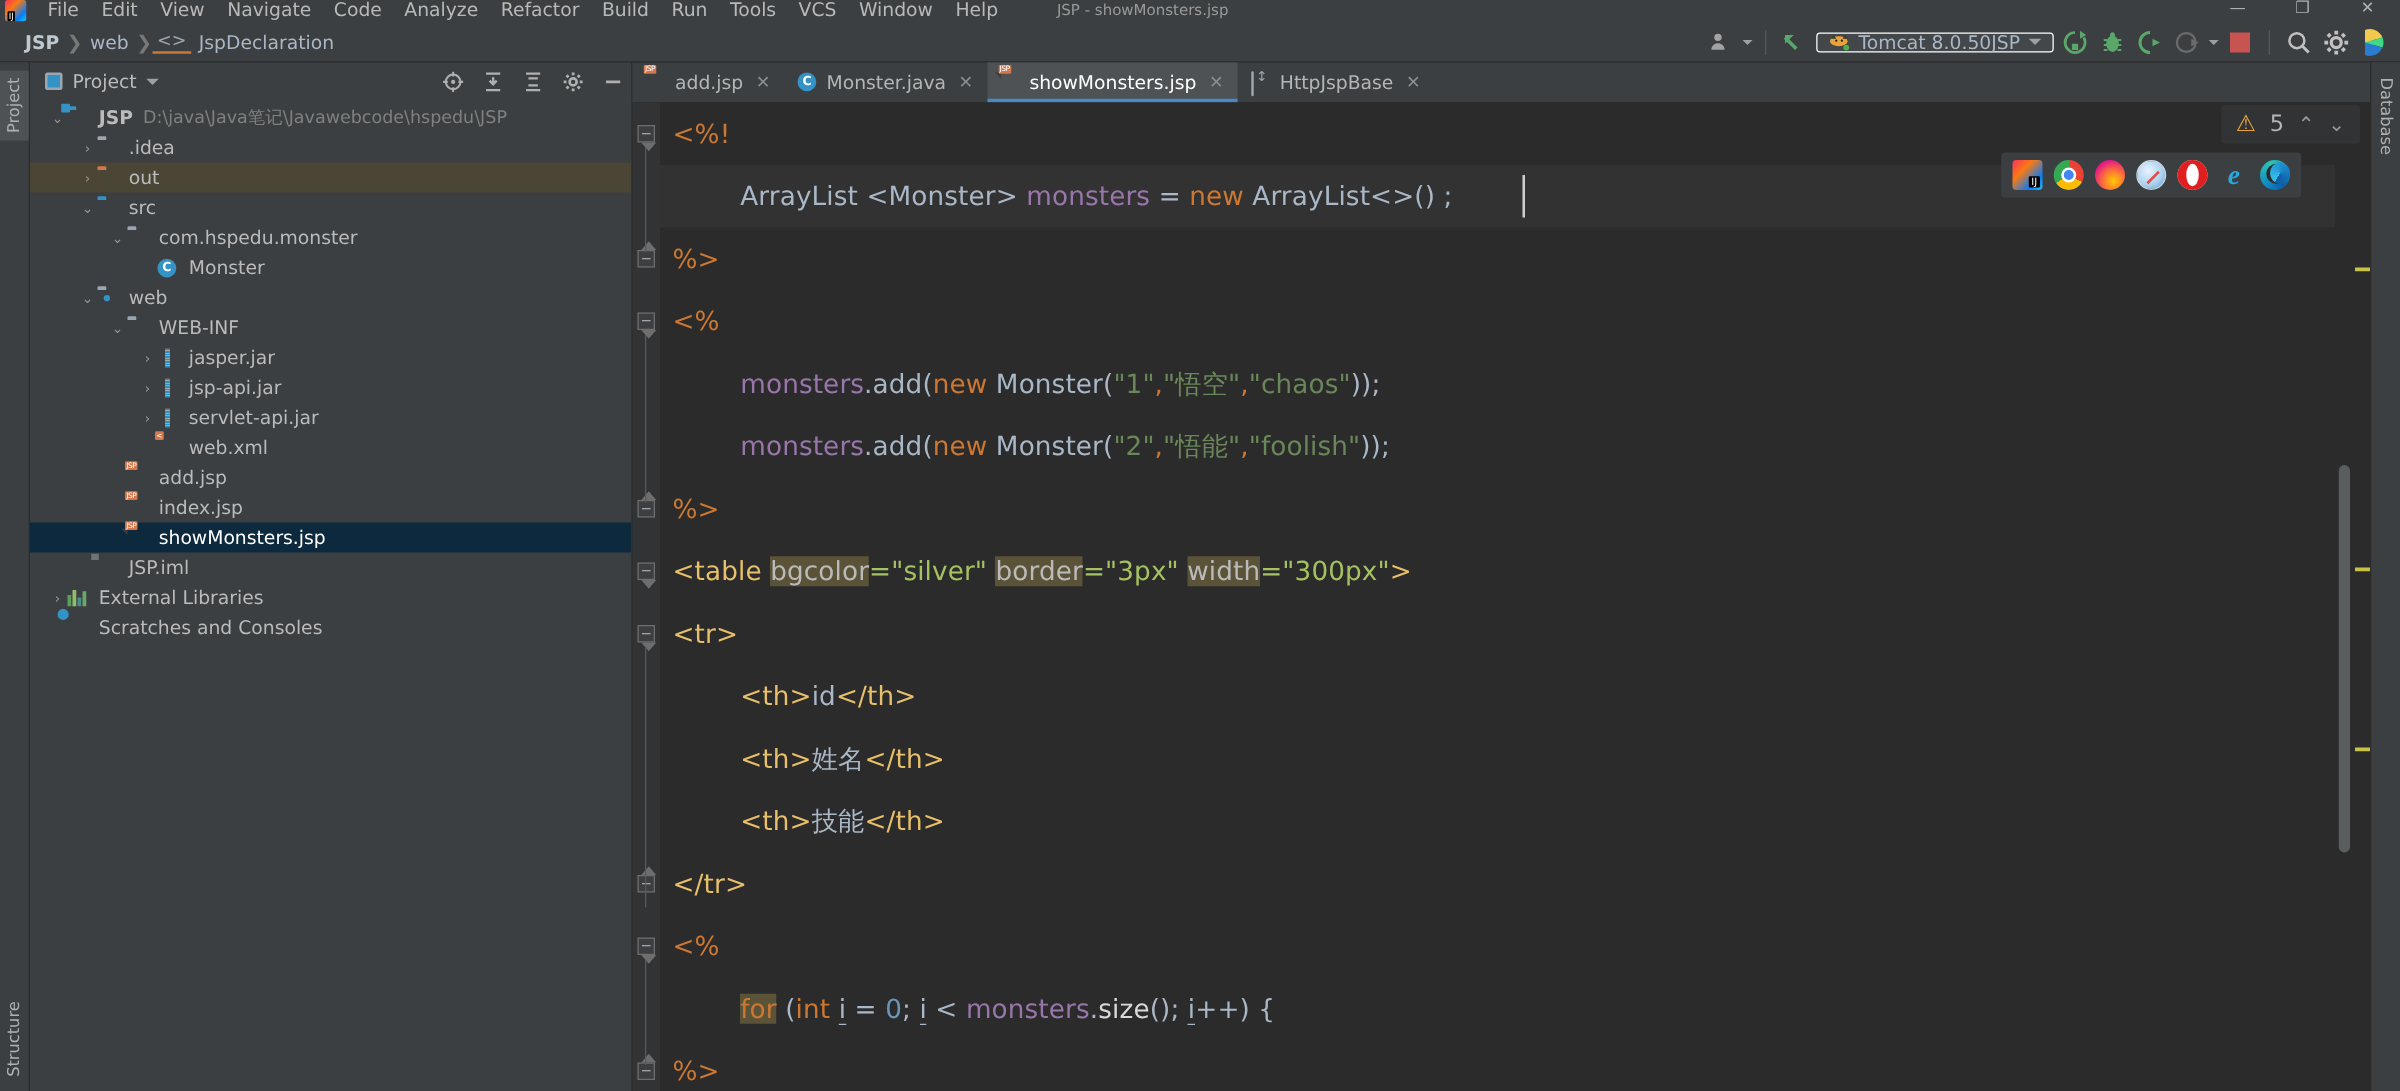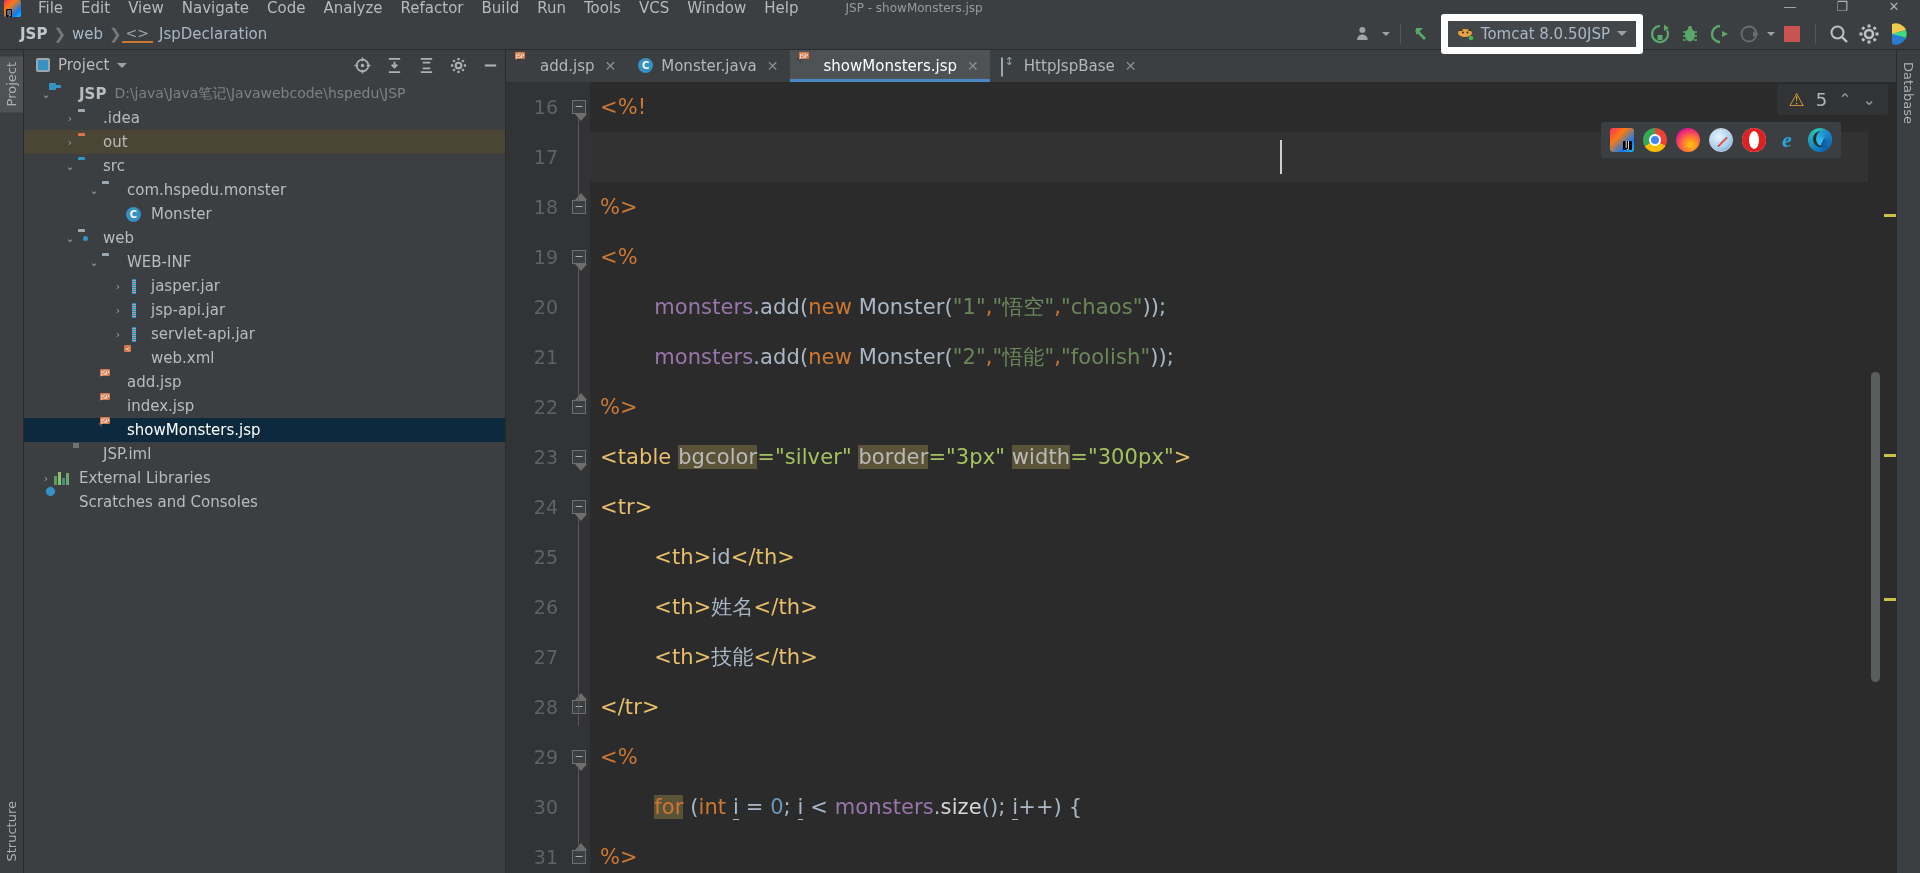"Tomcat 8.0.50JSP" .runcfg { border: 7px solid #ffffff -> 1px solid #ffffff; height: 40px -> 16px }
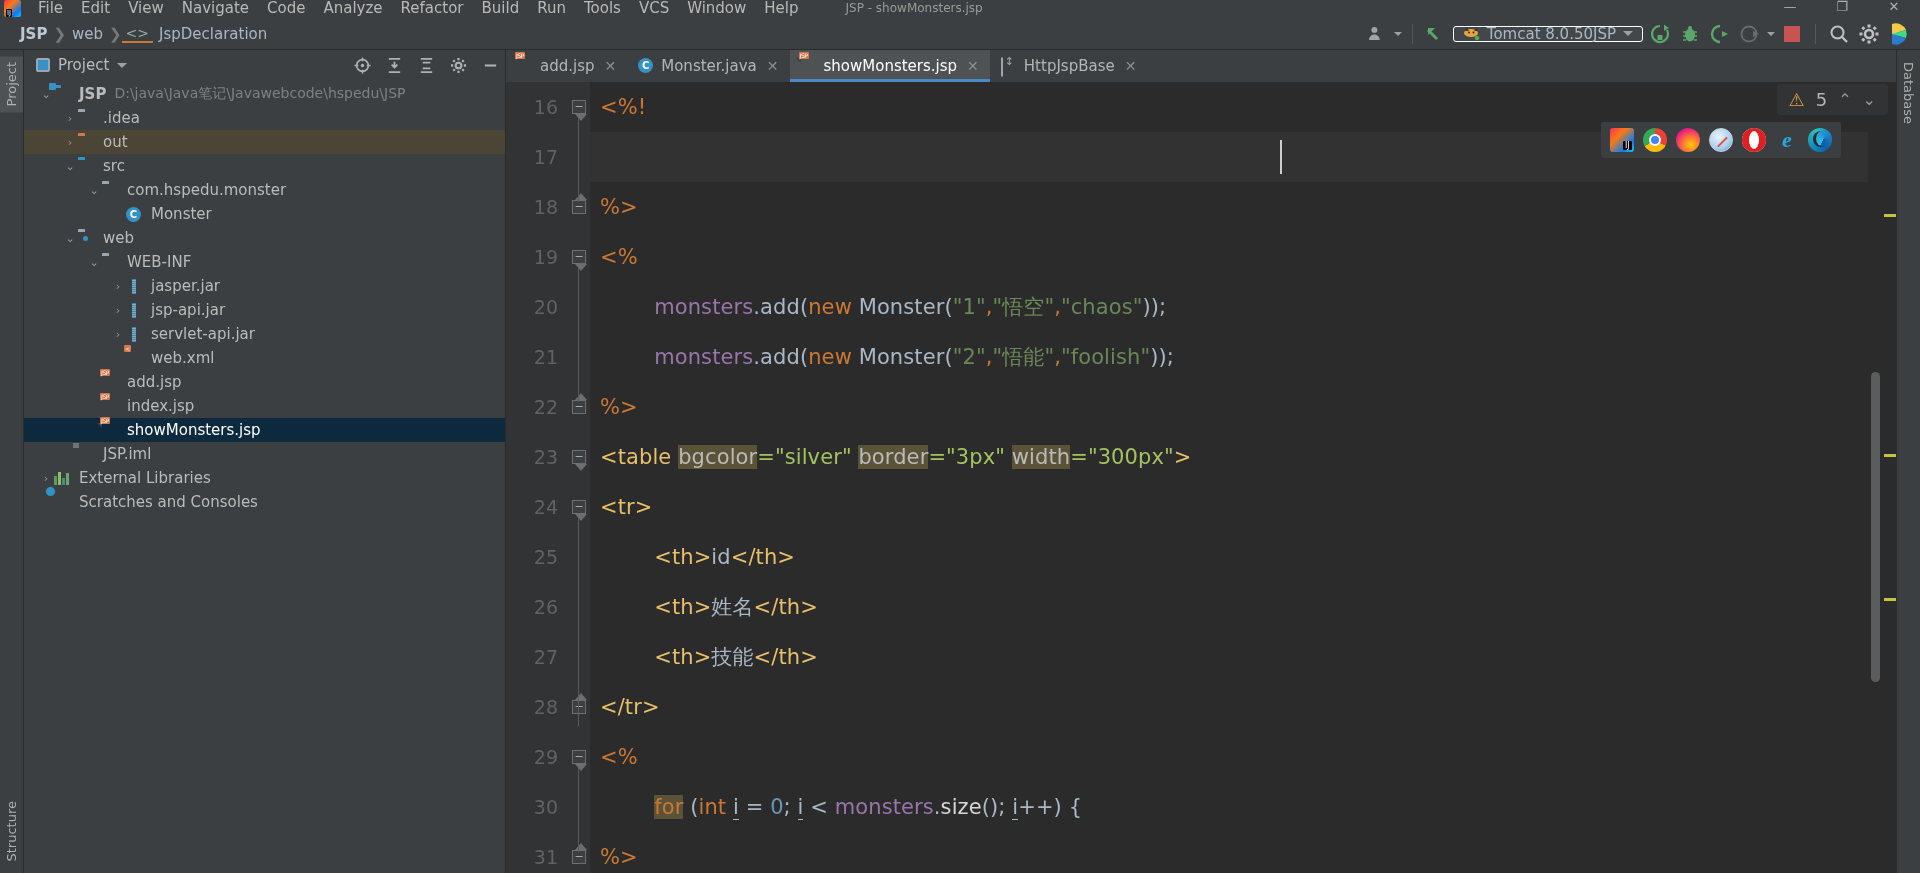"16" div.gutter { html: <div> <div>16</div> <div>17</div> <div>18</div> <div>19</div> <div>20</div> <div>21</div> <div>22</div> <div>23</div> <div>24</div> <div>25</div> <div>26</div> <div>27</div> <div>28</div> <div>29</div> <div>30</div> <div>31</div> </div> -> none }
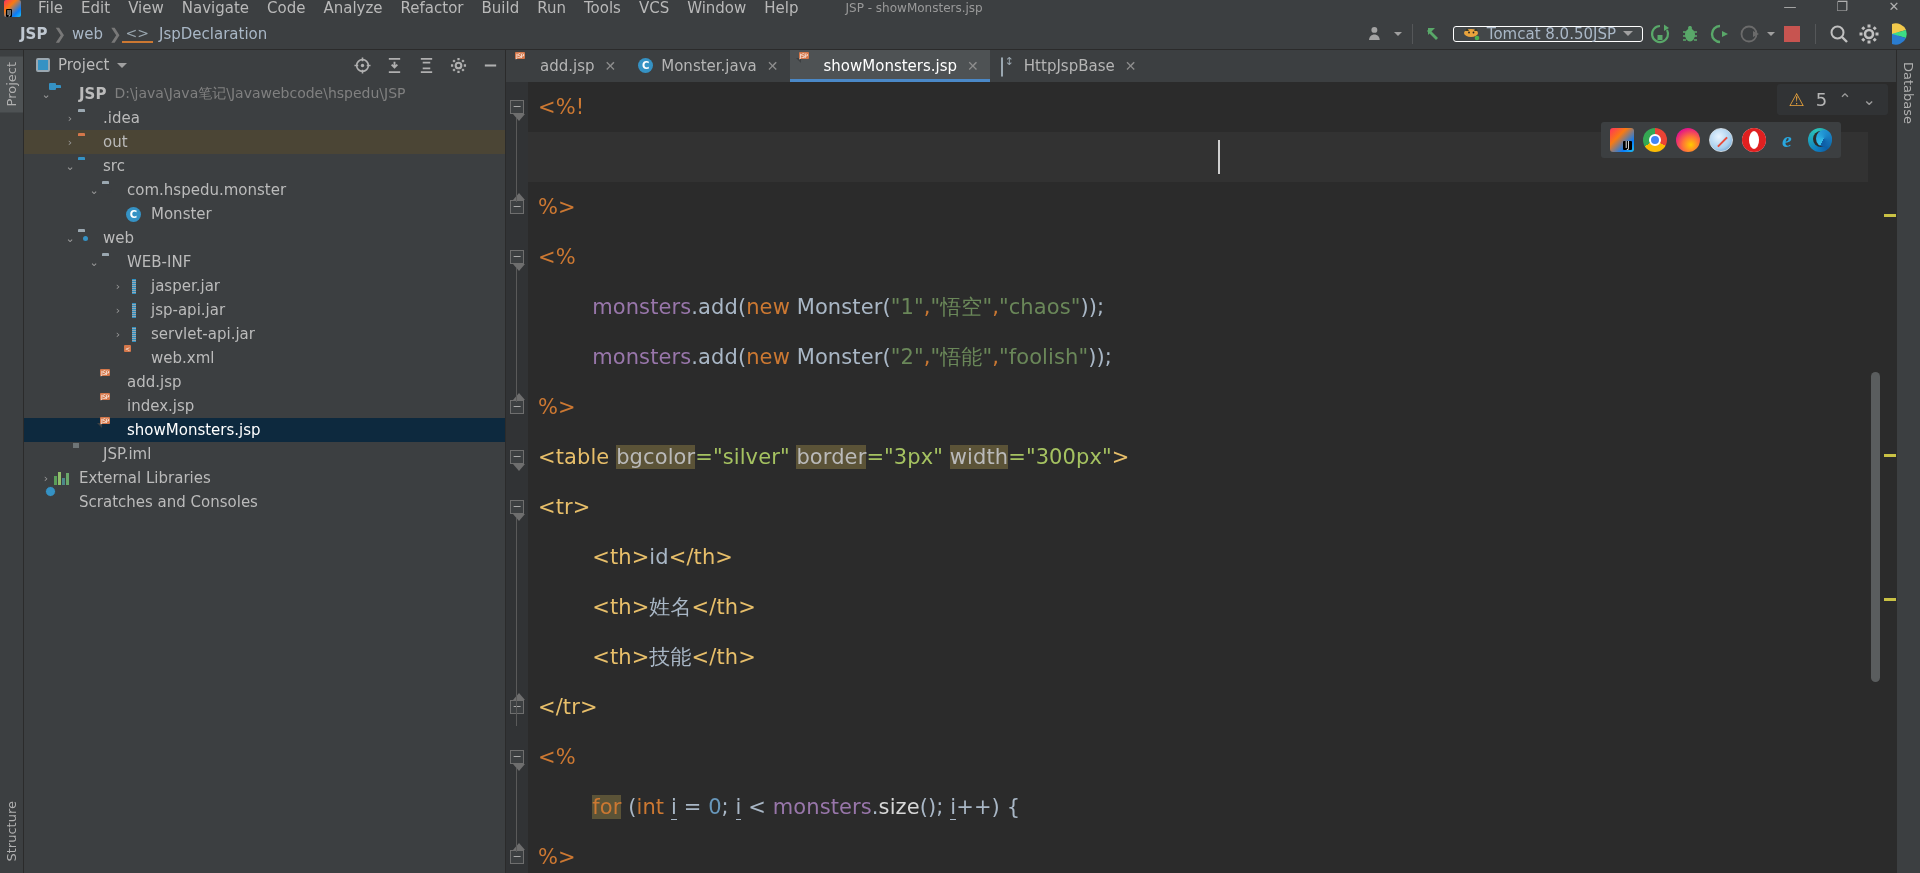"ArrayList <Monster> monsters = new" div.codeline { html: none -> <div>&nbsp;&nbsp;&nbsp;&nbsp;&nbsp;&nbsp;&nbsp;&nbsp;<span>ArrayList &lt;Monster&gt; </span><span>monsters</span><span> = </span><span>new</span><span> ArrayList&lt;&gt;() ;</span></div> }
